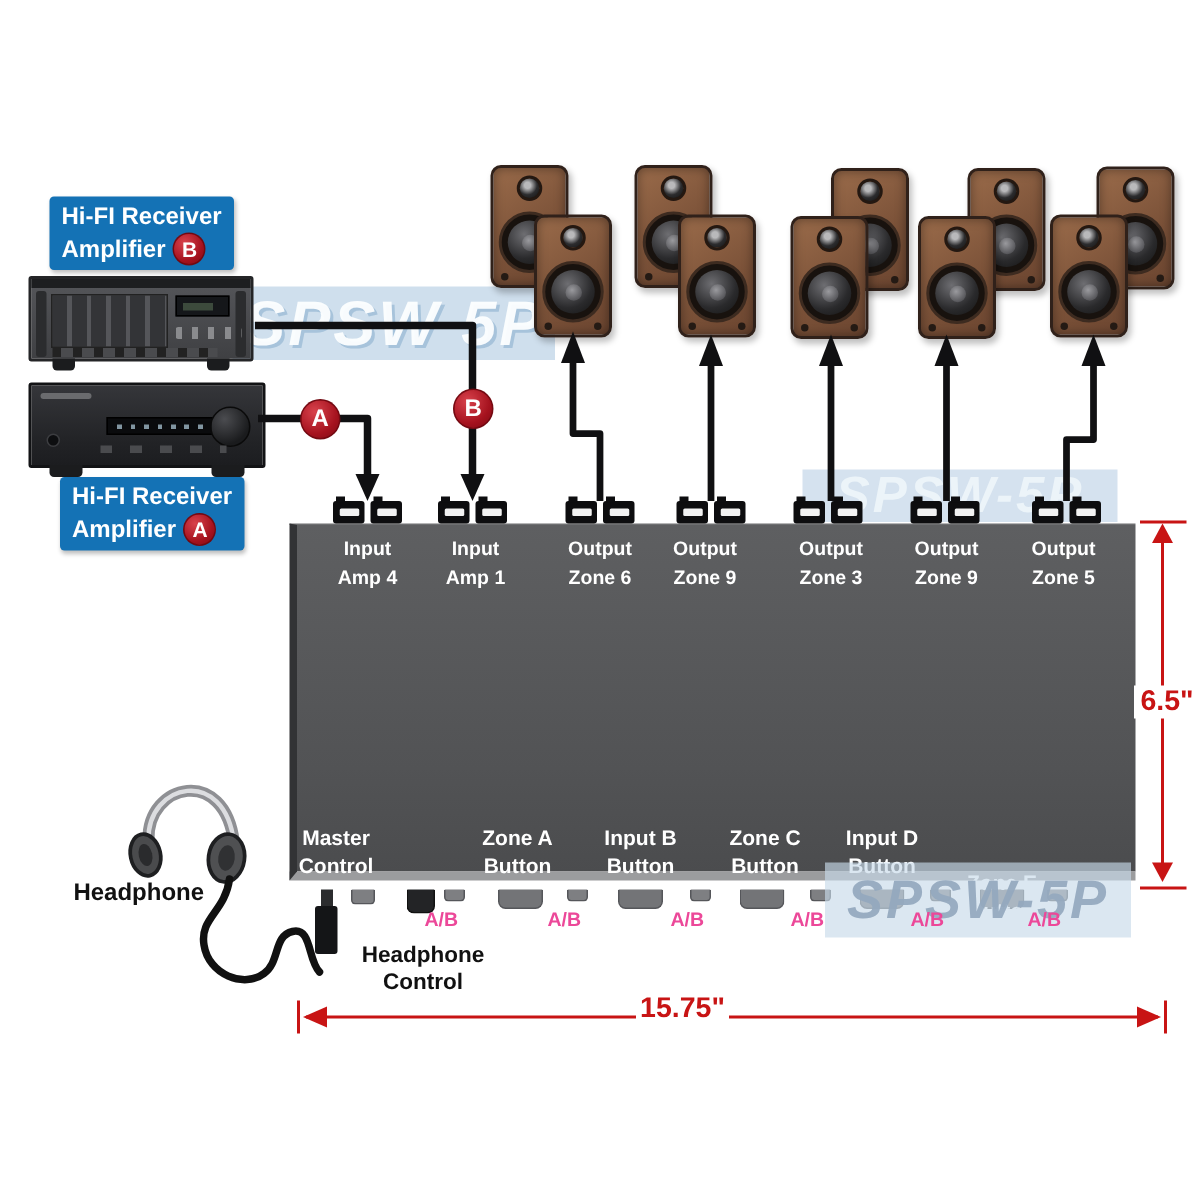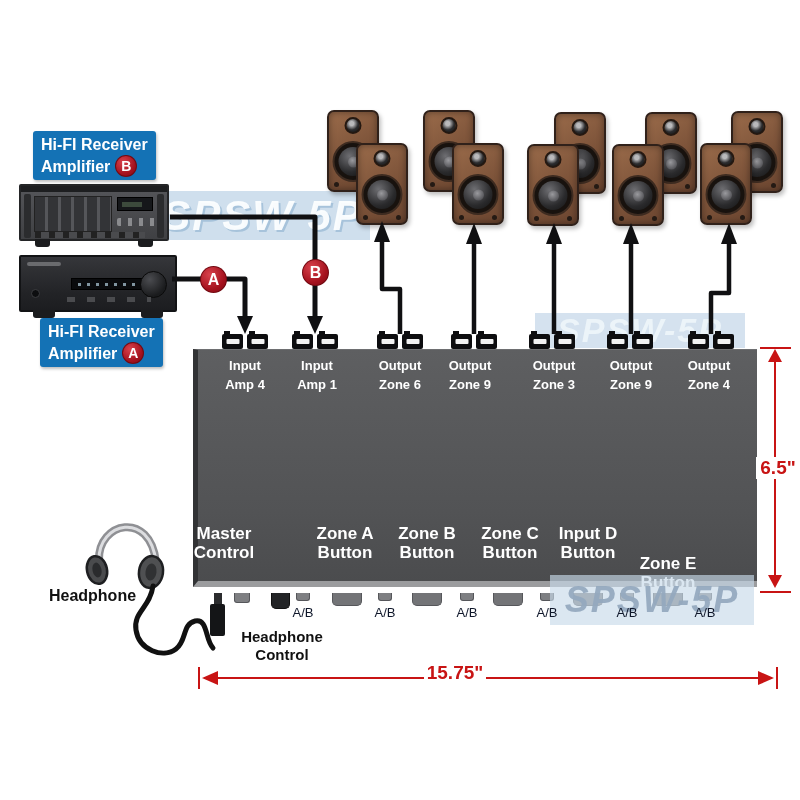"Zone 4" div { text: 4 -> 5 }
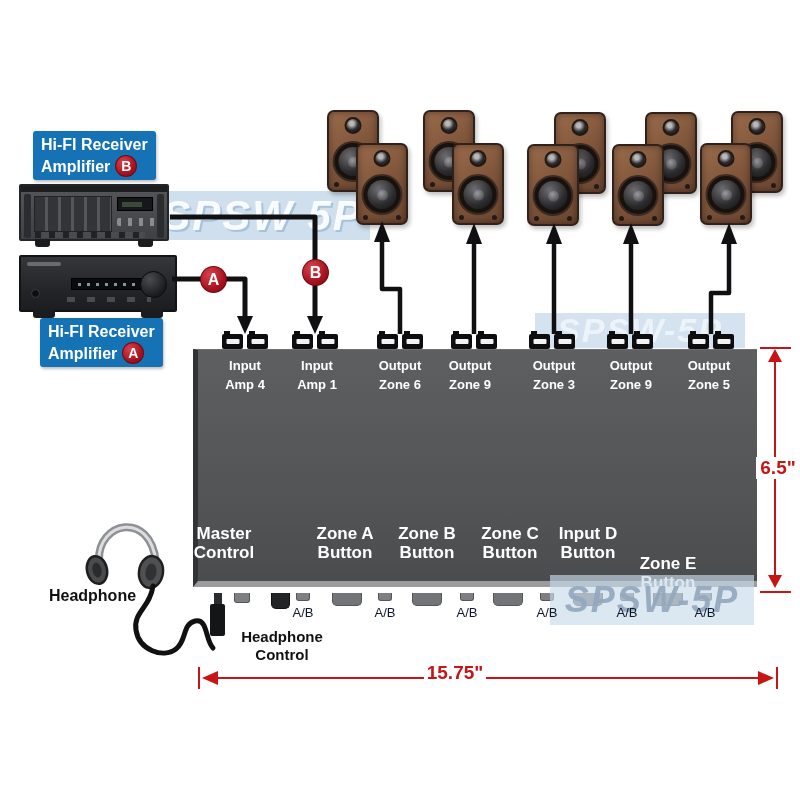"Master" .ctrl-label { font-size: 17px -> 14px; top: 524px -> 549px }
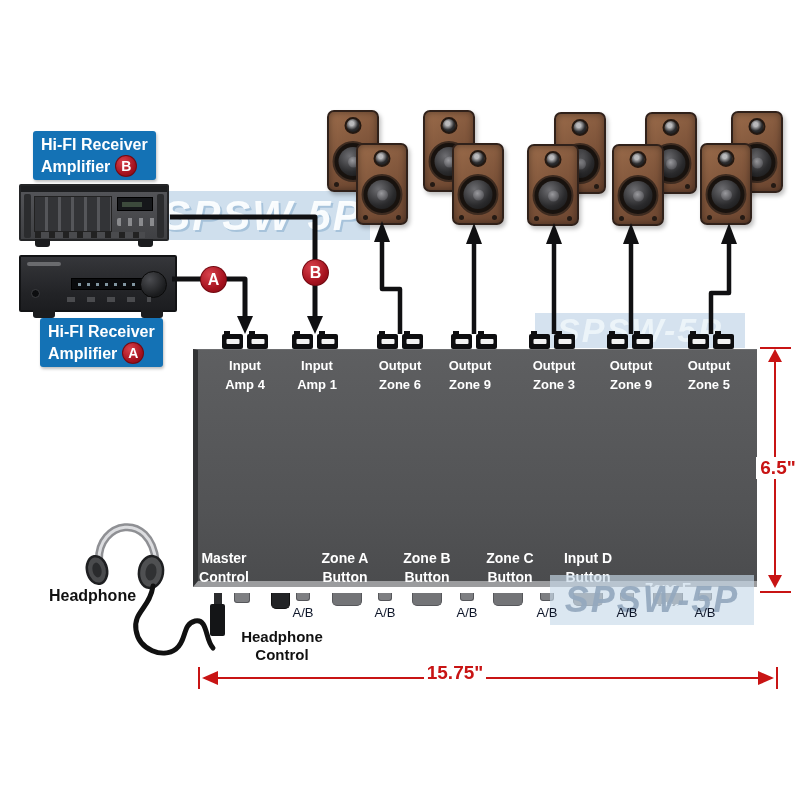"Zone B" div { text: Zone -> Input }
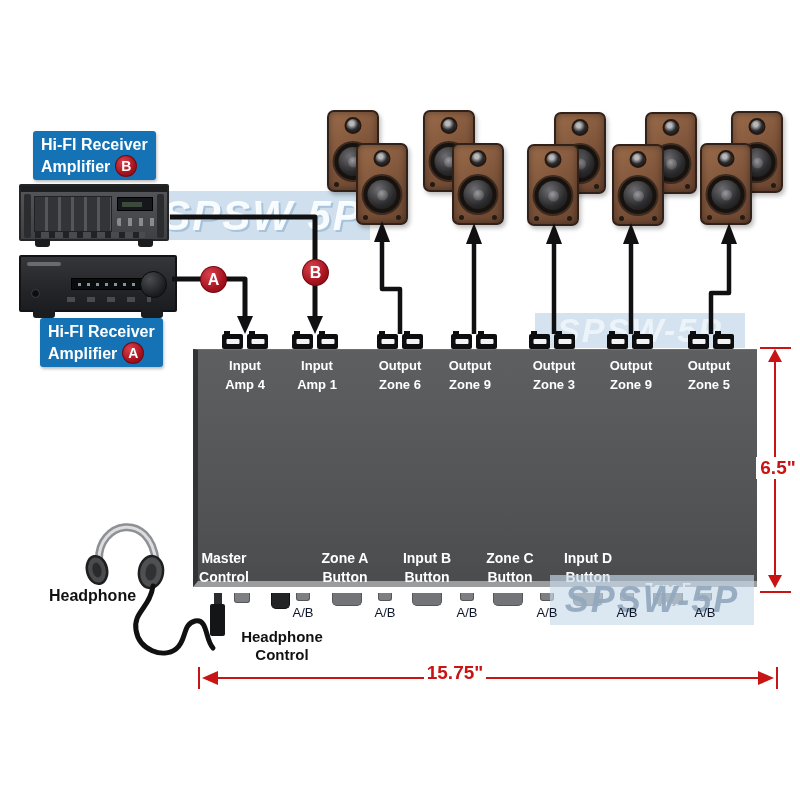"A/B" .ab-text { color: #0f172a -> #ec4899; font-weight: normal -> bold; text-align: center -> none }
